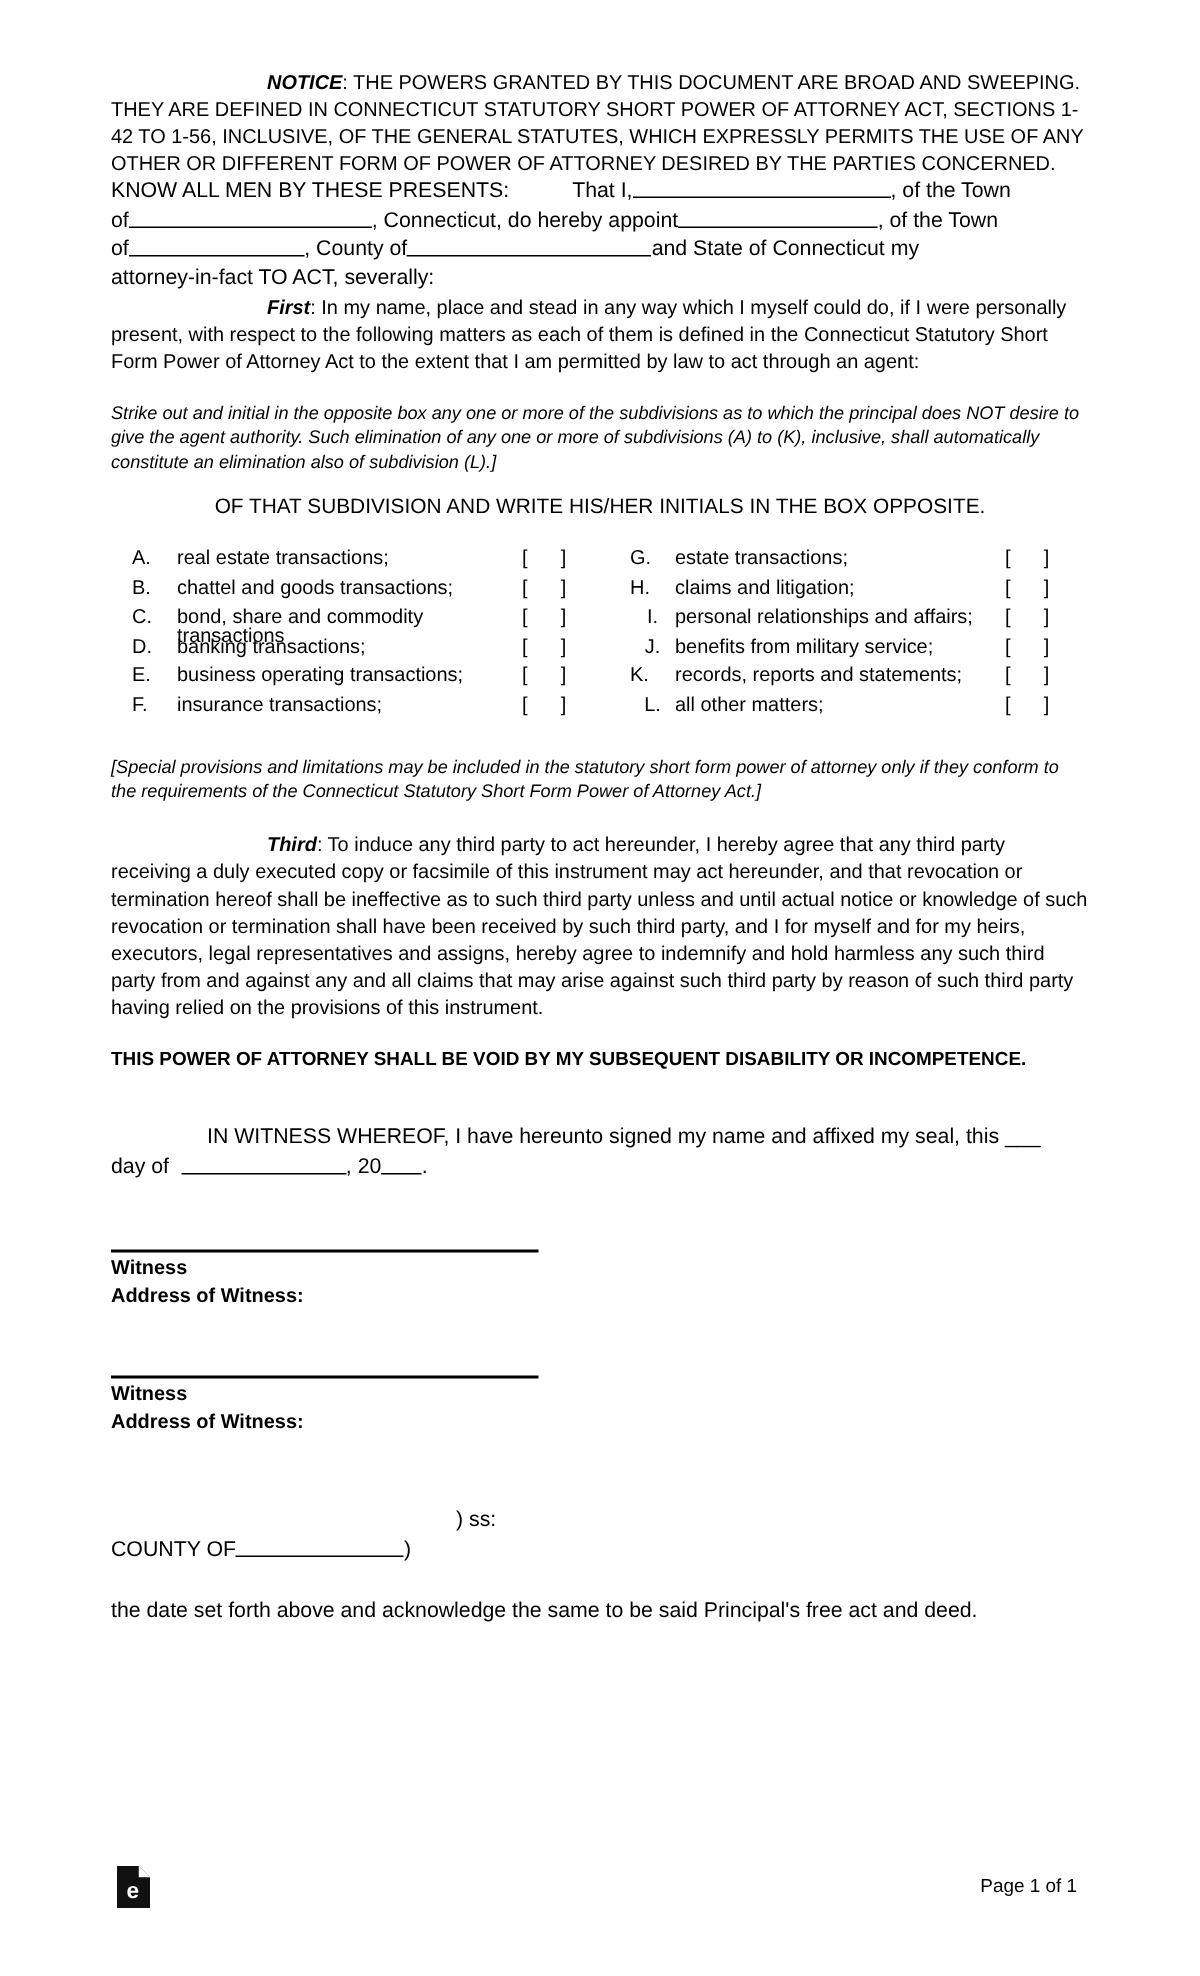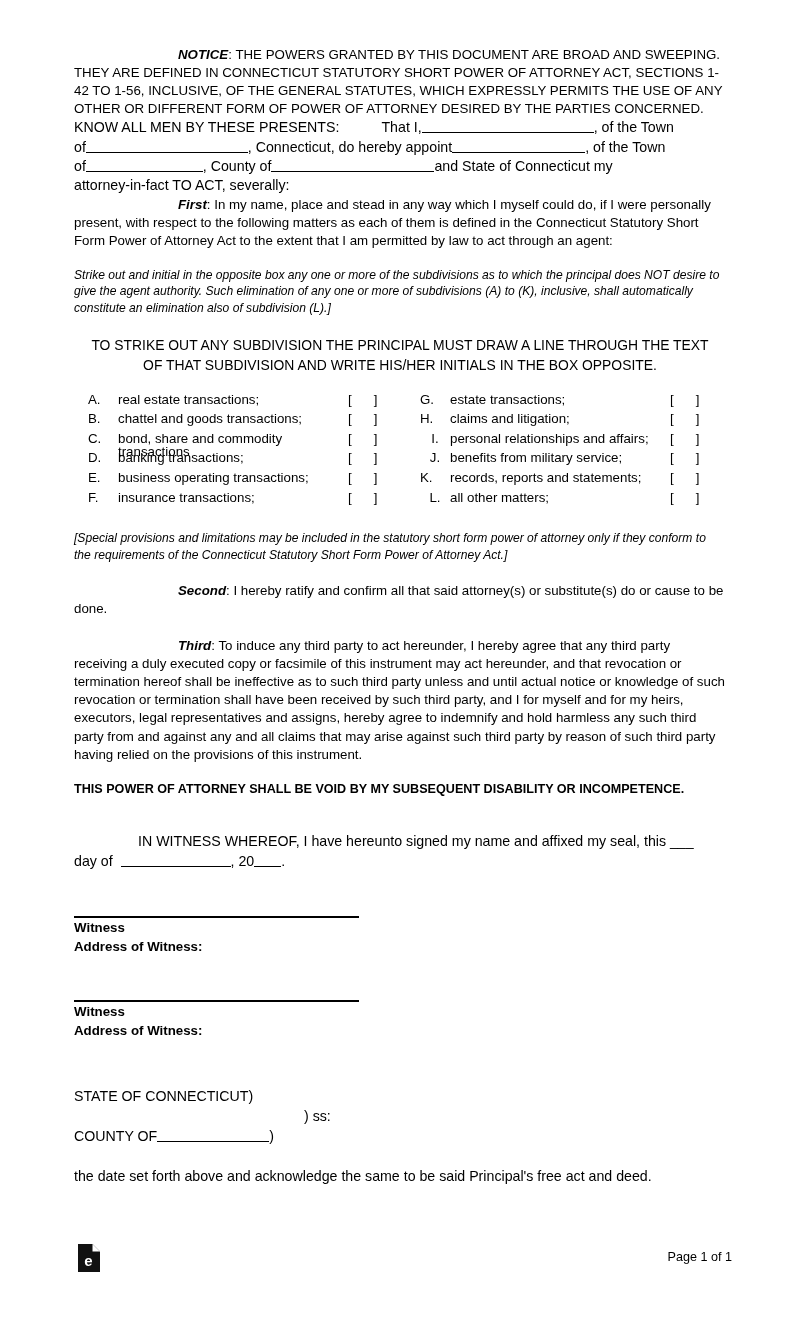"TO STRIKE OUT ANY SUBDIVISION" p.centered-caps { html: <p>TO STRIKE OUT ANY SUBDIVISION THE PRINCIPAL MUST DRAW A LINE THROUGH THE TEXT</p> -> none }
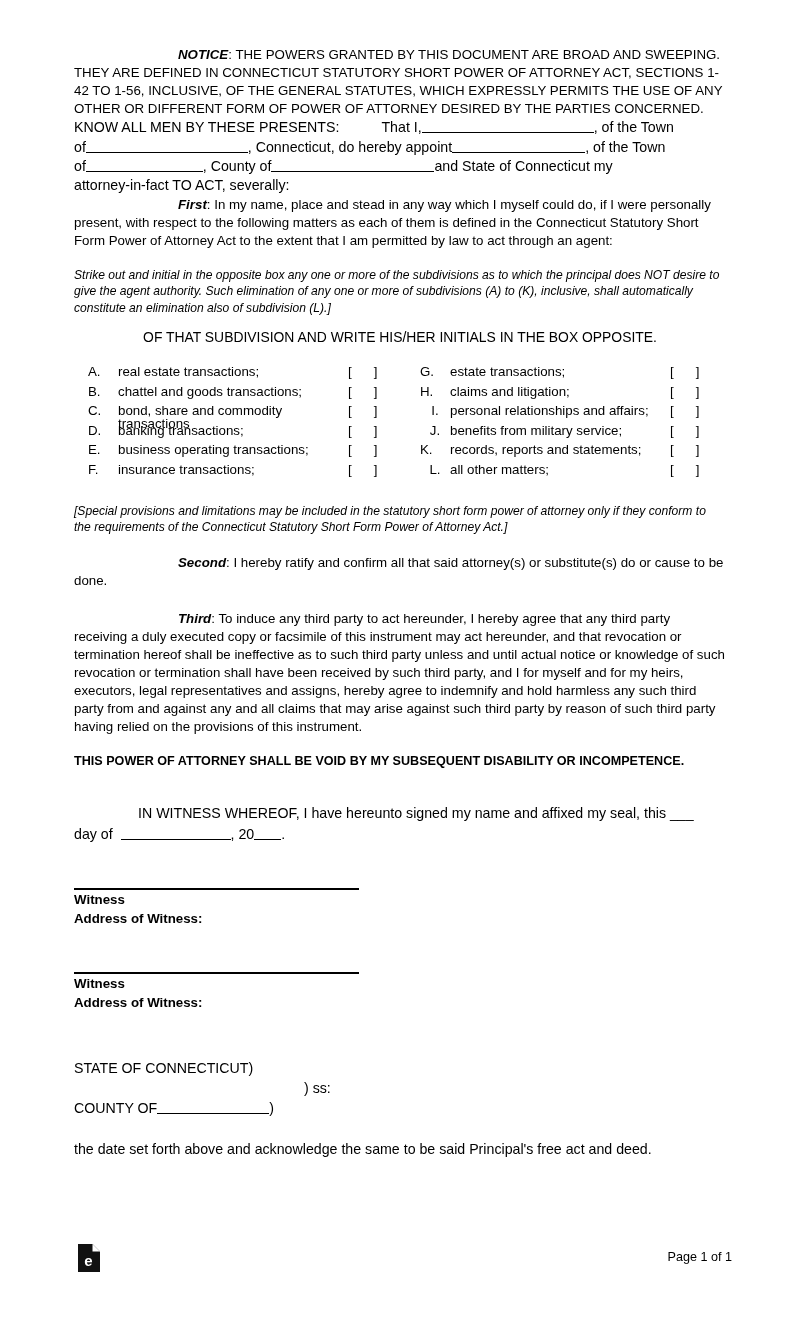"Second: I hereby ratify and" p.blk { html: <p><span></span><span>Second</span><span>: I hereby ratify and confirm all that said attorney(s) or substitute(s) do or cause to be done.</span></p> -> none }
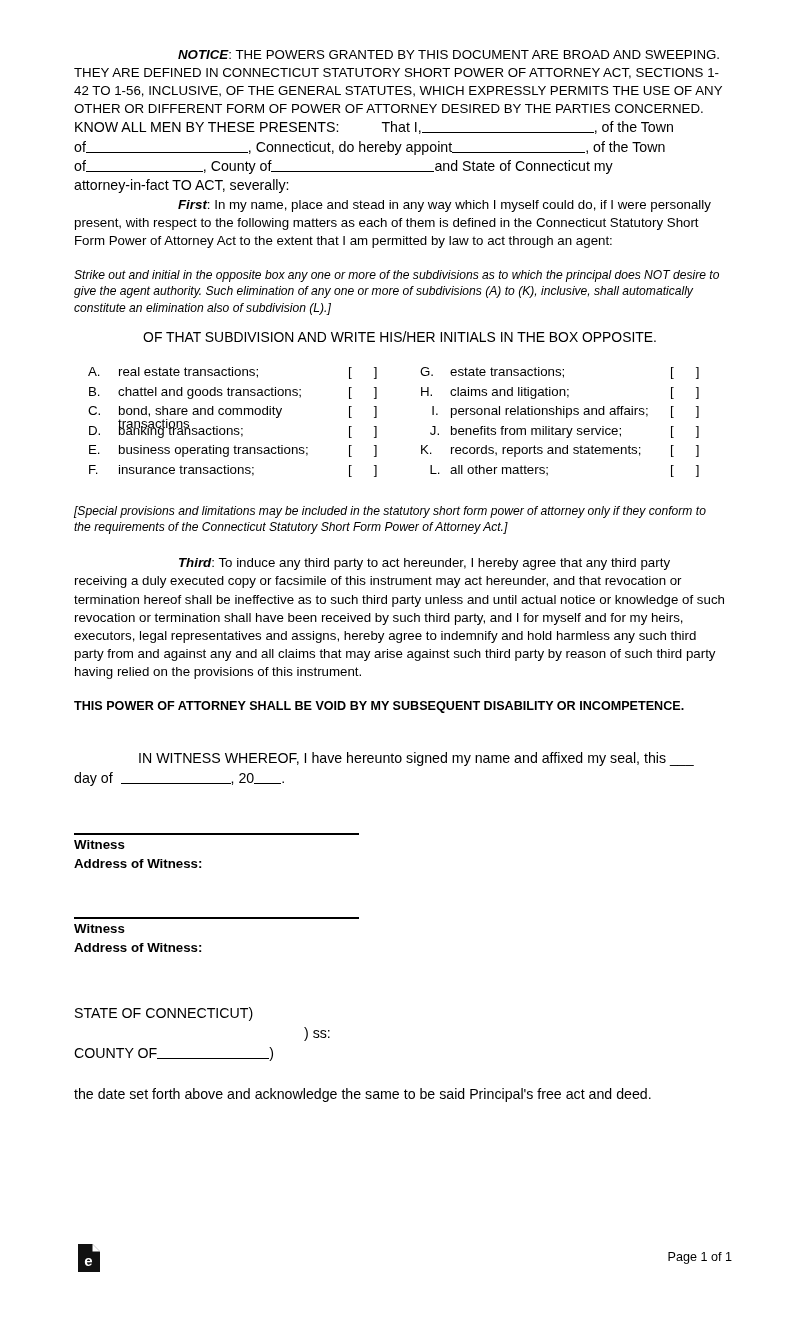"STATE OF CONNECTICUT)" div.jurat-line { html: <div>STATE OF CONNECTICUT)</div> -> none }
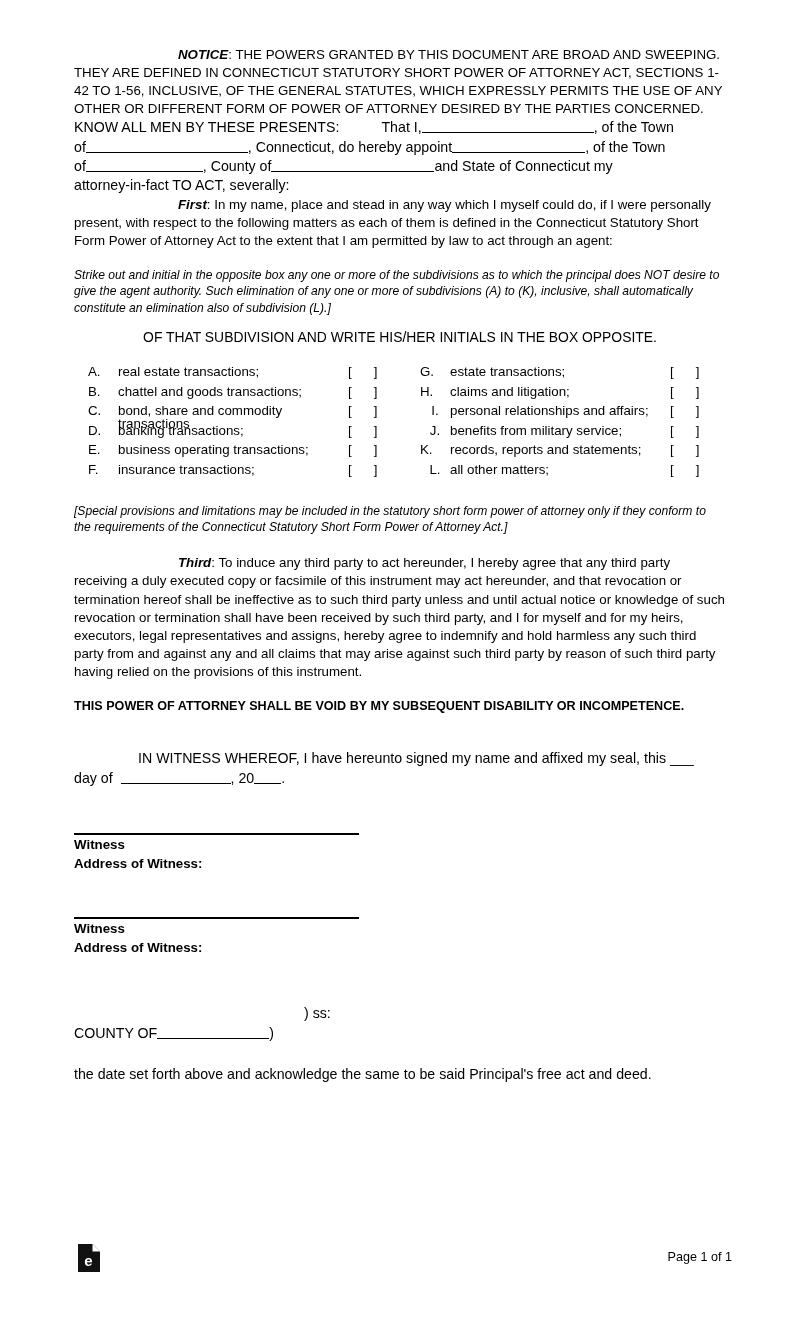"Page 1 of 1" .page-num { right: 68px -> 82px }
